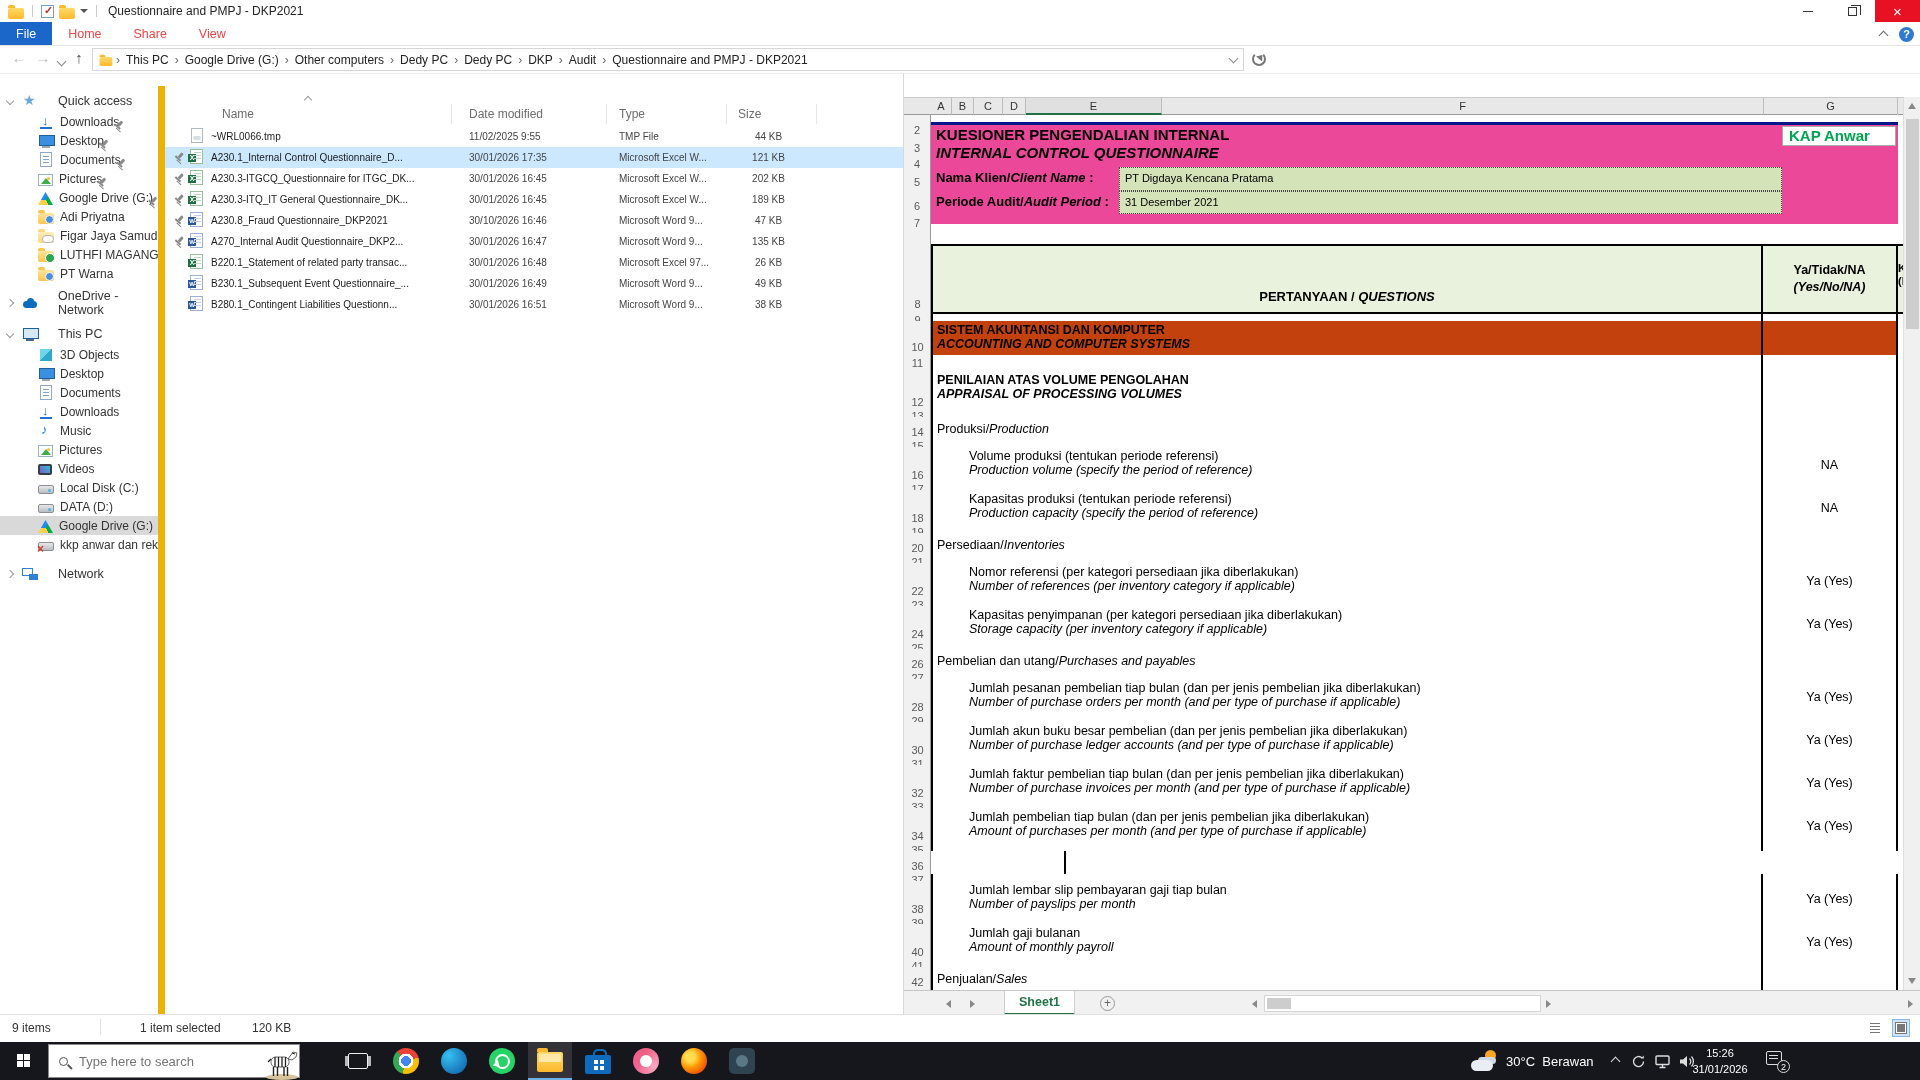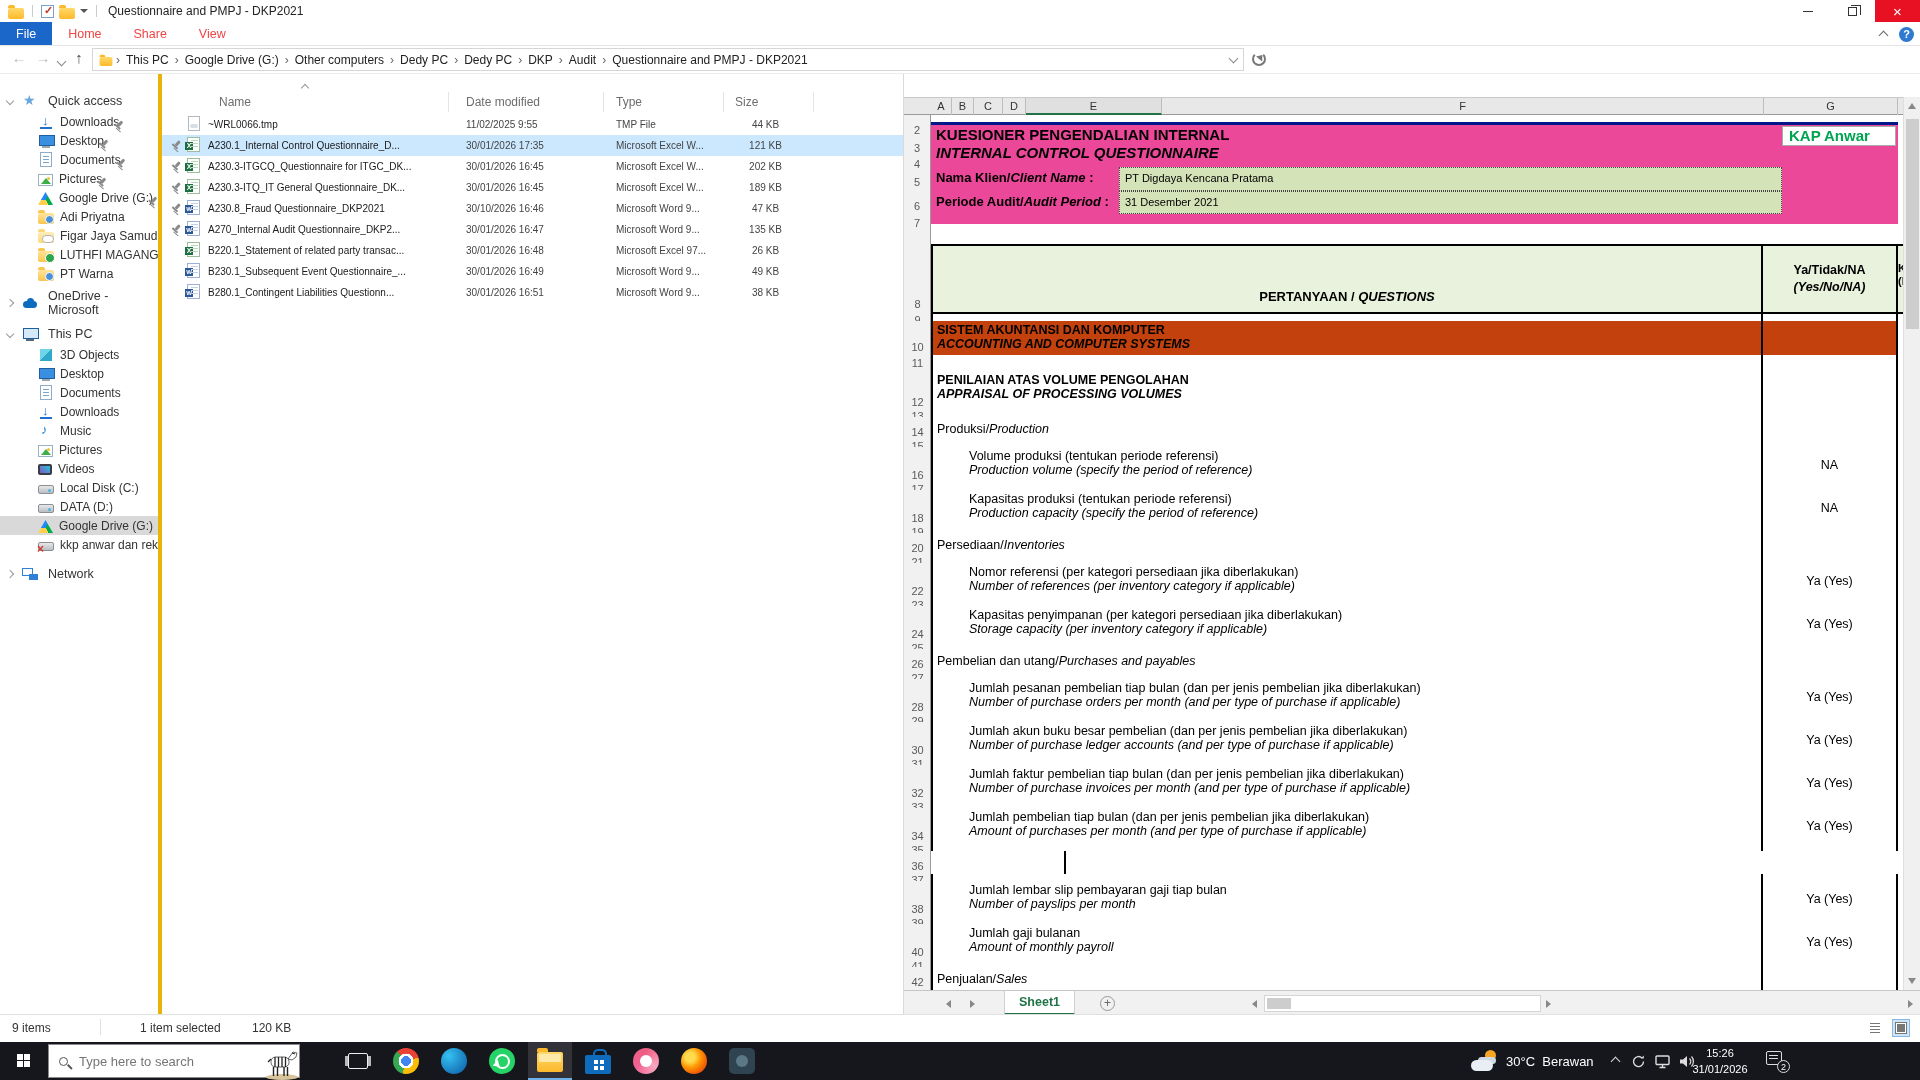"Quick access" .sb-head { gap: 10px -> 20px }
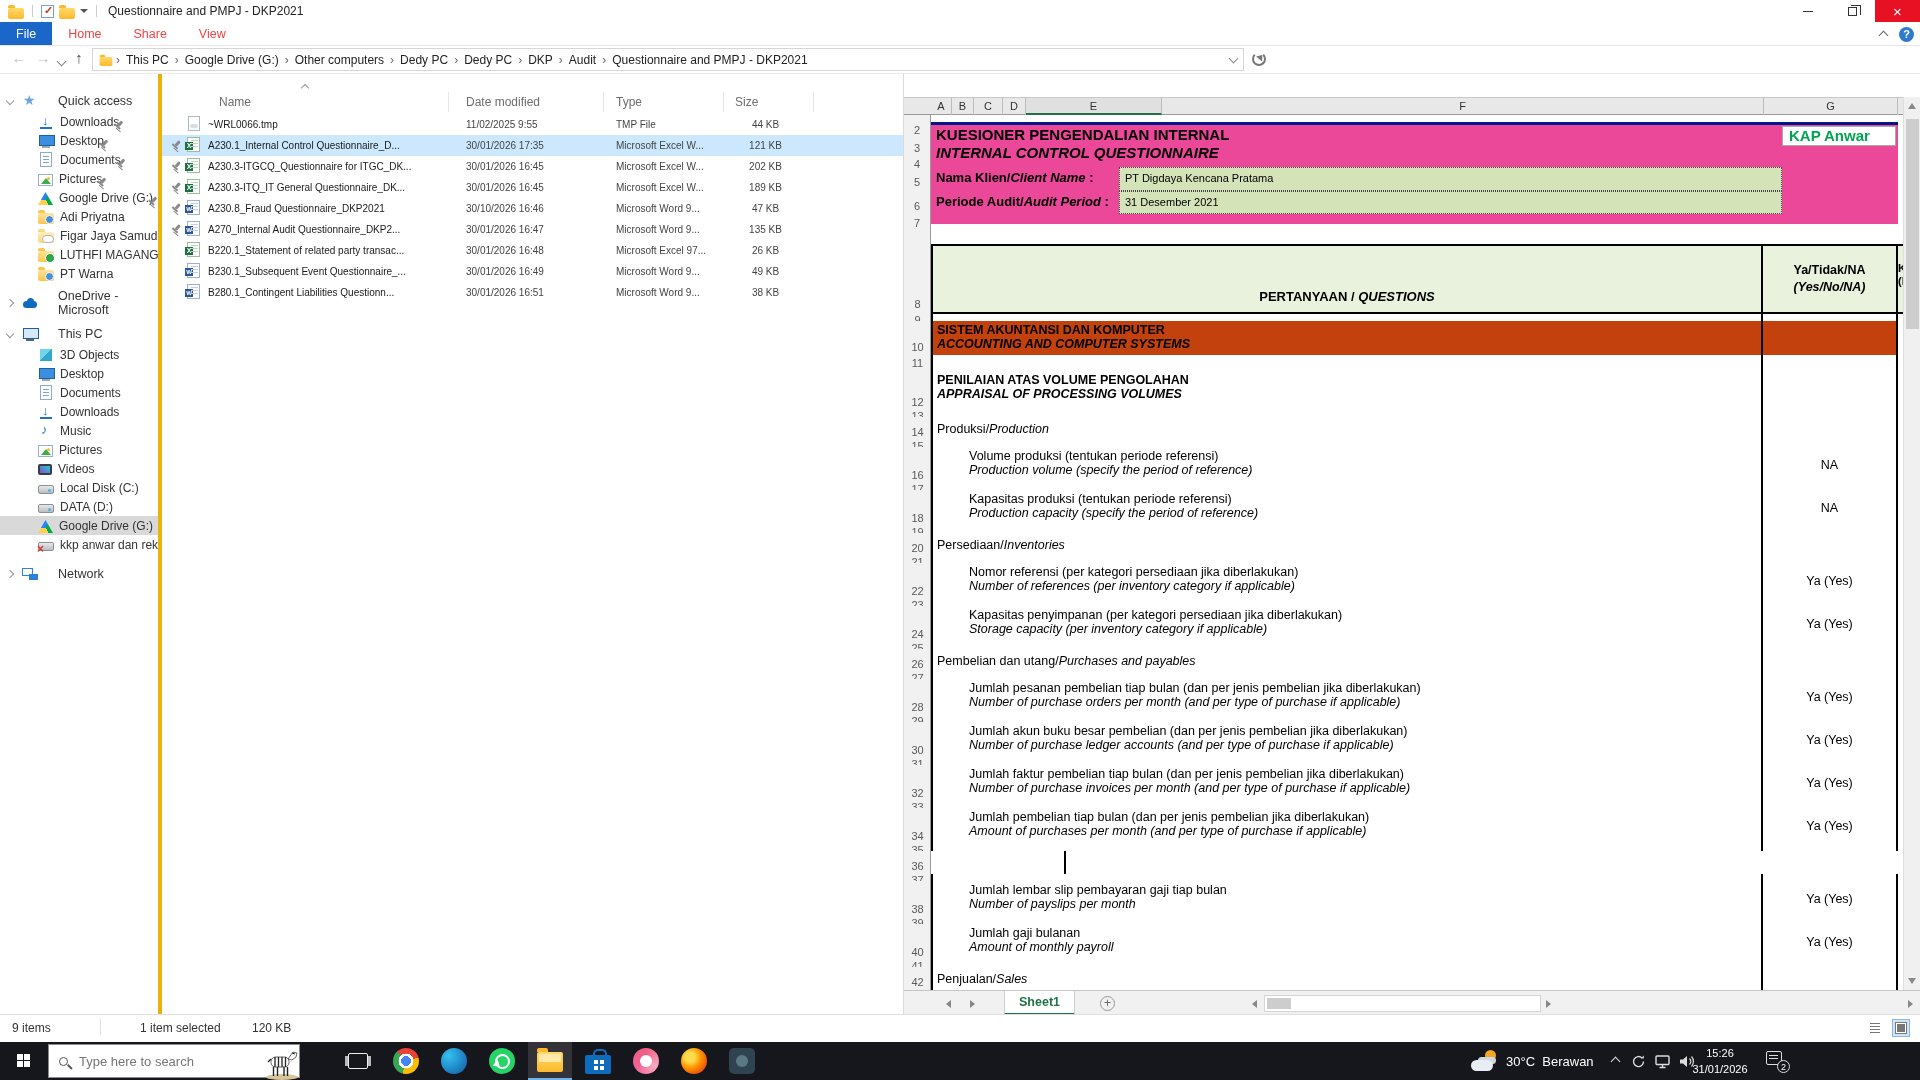"Name" #filepane { border-left: 4px solid #eab308 -> 7px solid #eab308; top: 0 -> 12px }
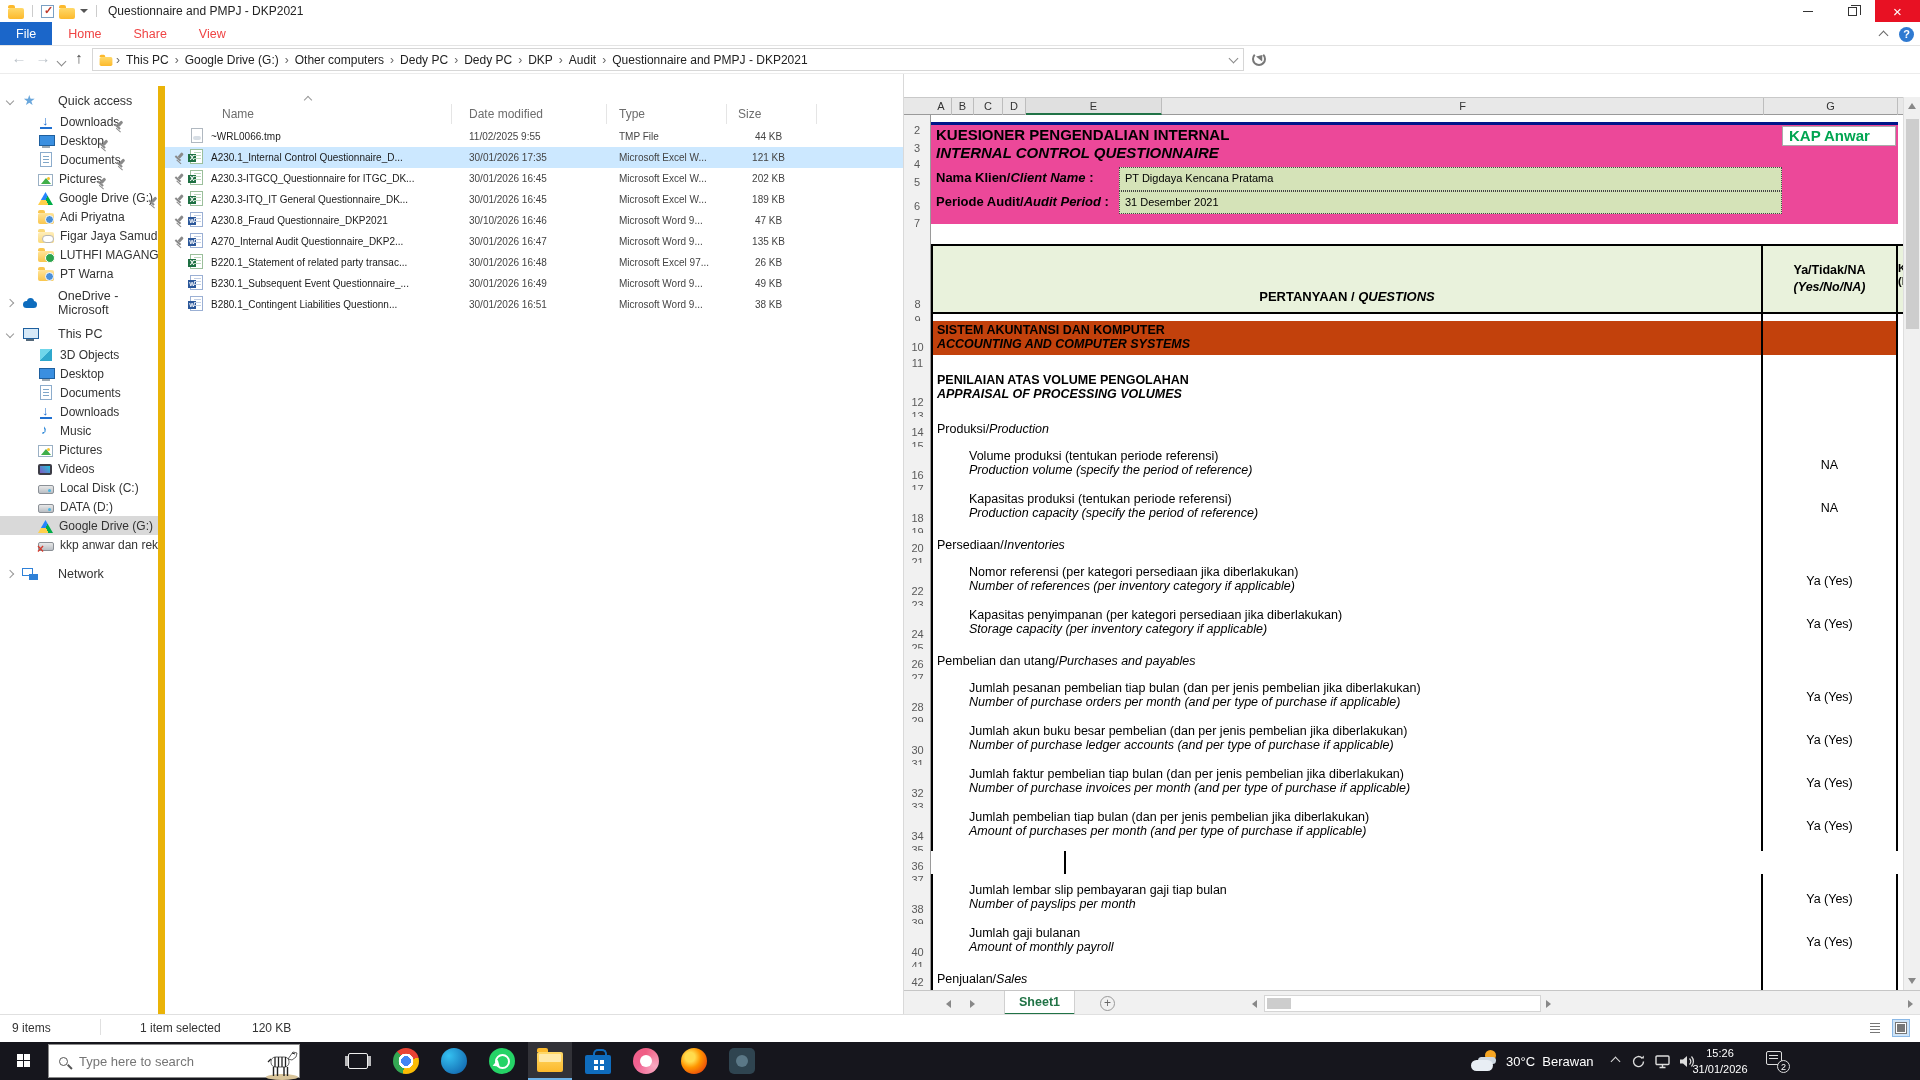"OneDrive - Microsoft" span { text: Microsoft -> Network }
